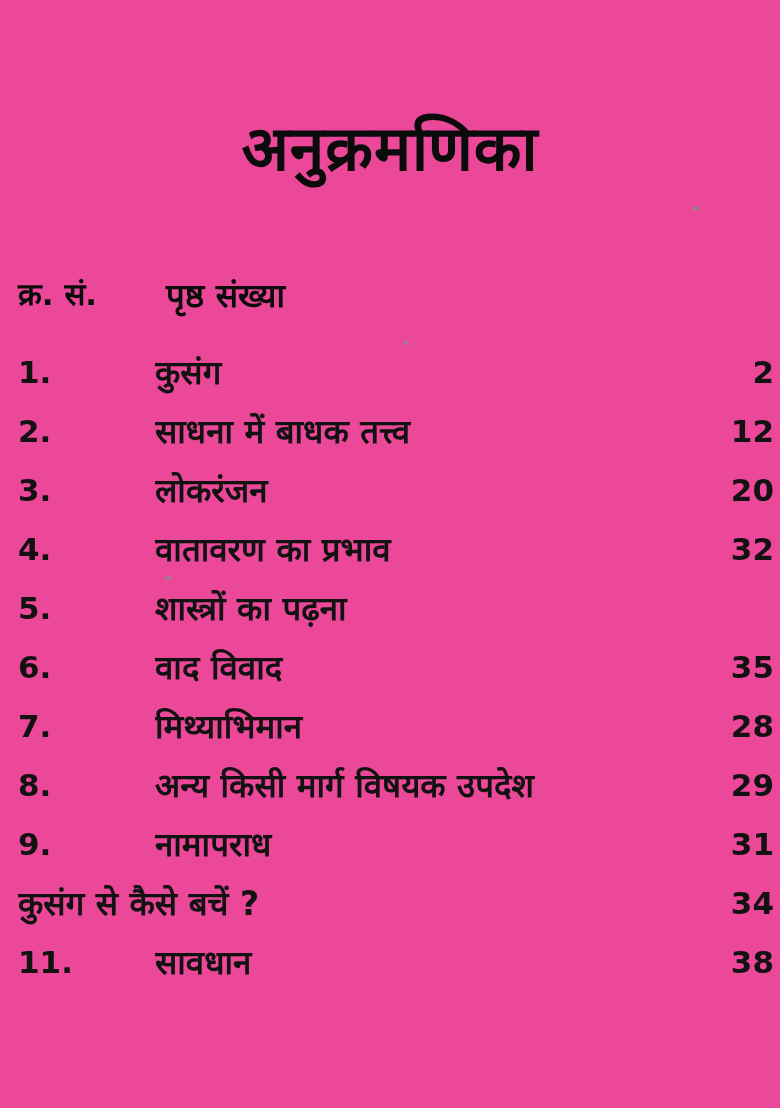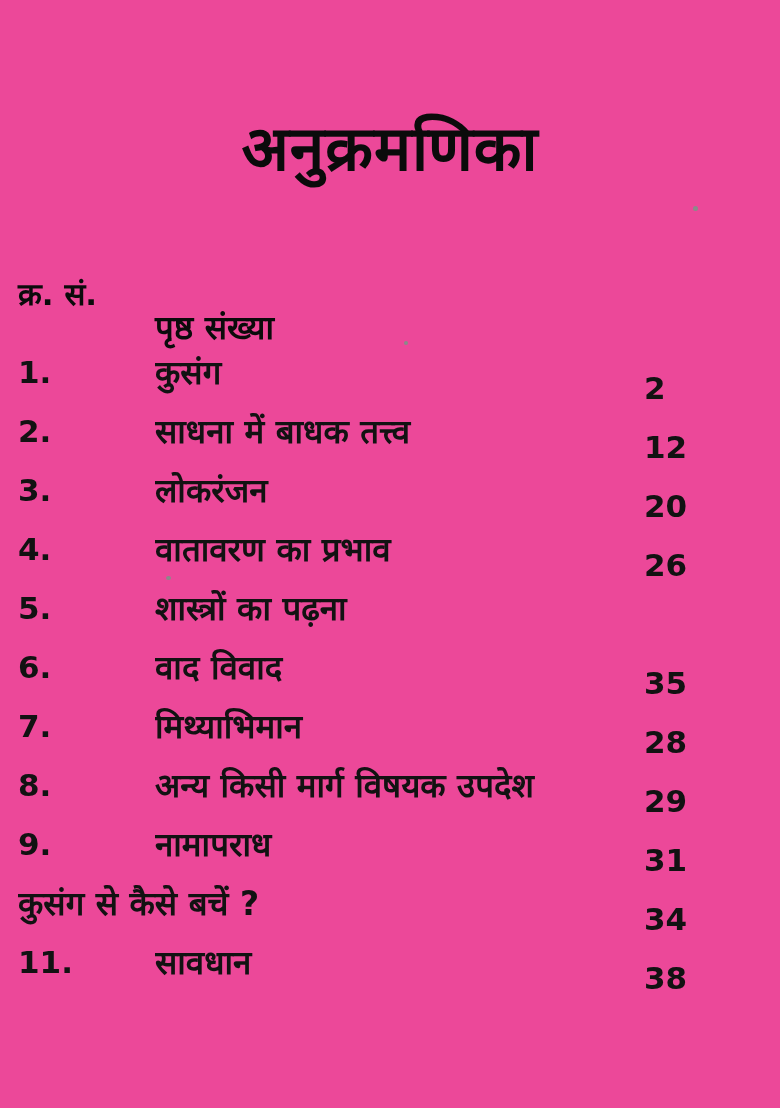"पृष्ठ संख्या" .col-page { margin-top: 32px -> none; text-align: none -> right }
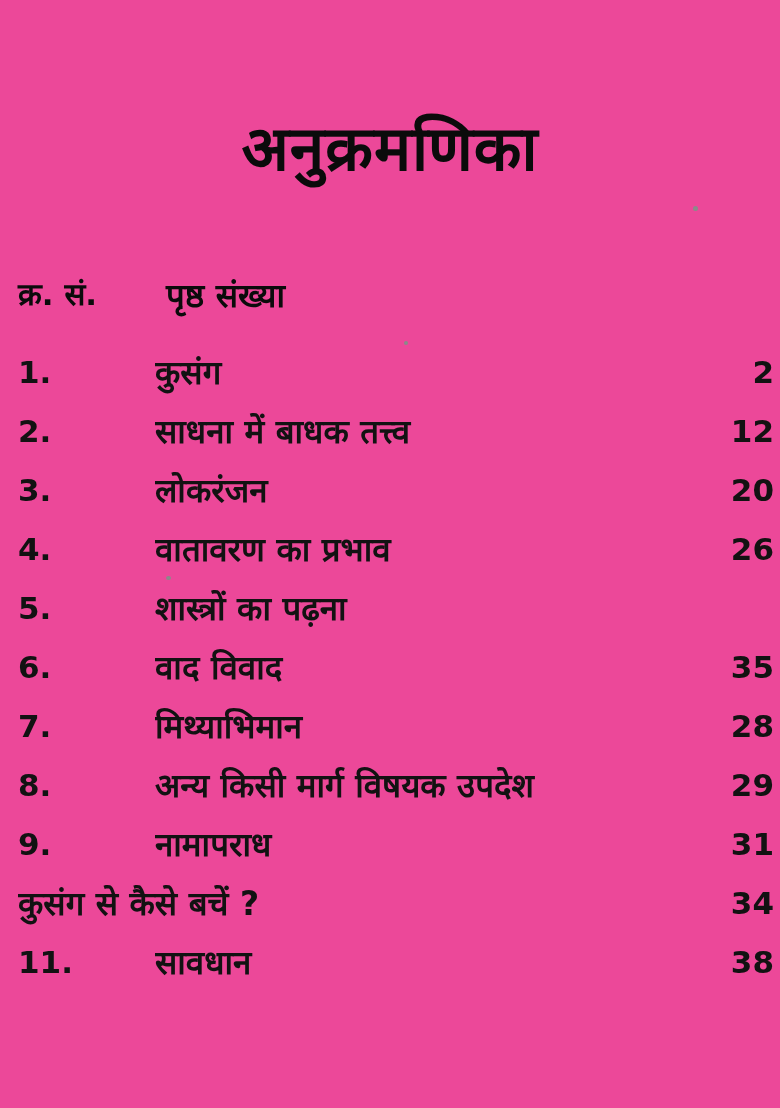"26" span.col-page { text: 26 -> 32 }
